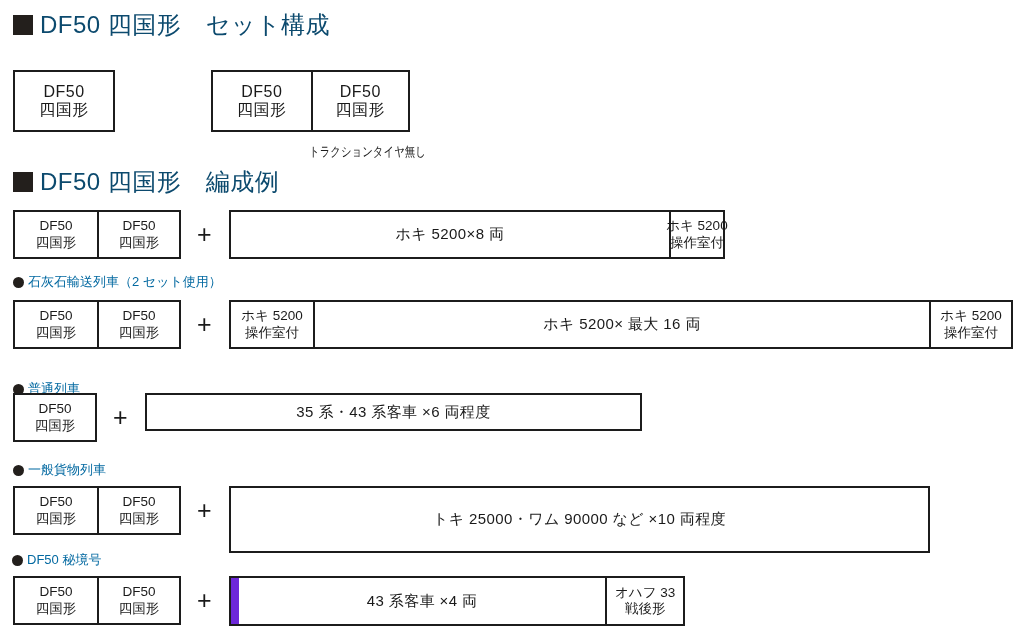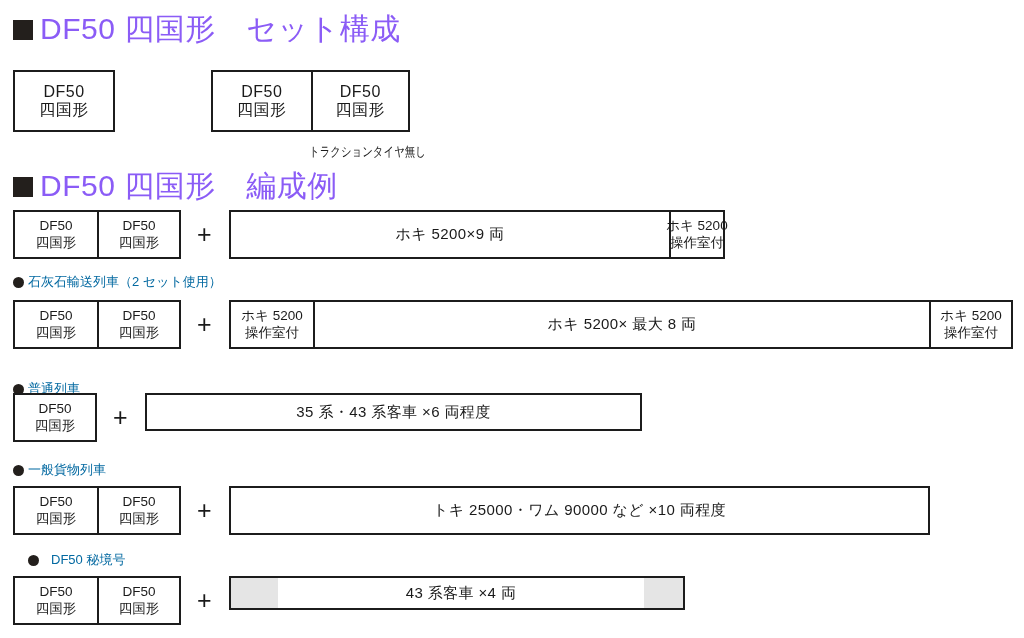"DF50 四国形 セット構成" .section-heading .htext { color: #8b5cf6 -> #0c4a6e; font-size: 30px -> 24px }
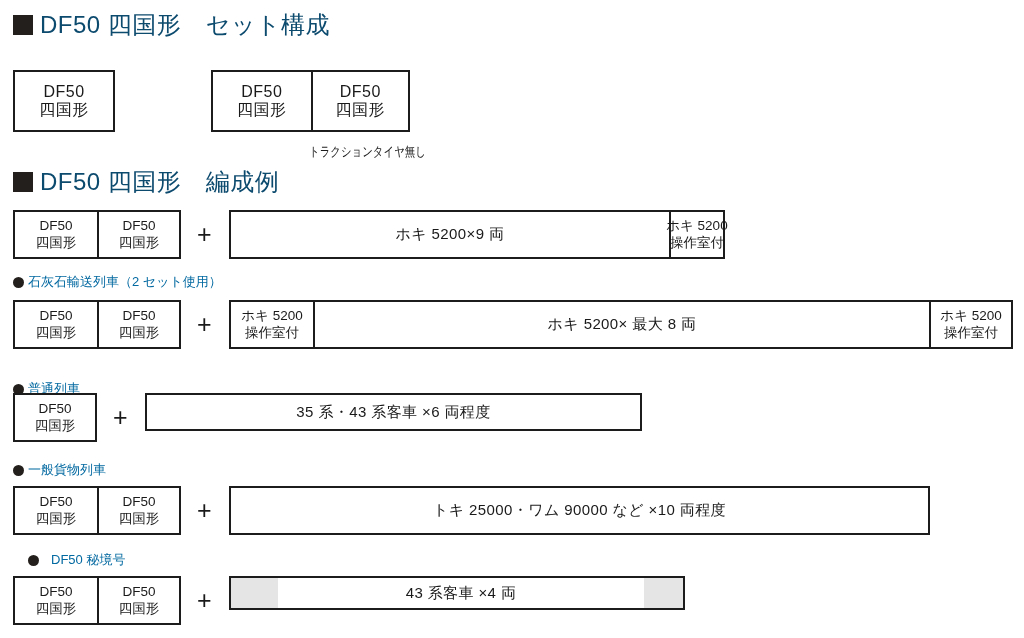"DF50" .box { background: #e5e5e5 -> #6d28d9 }
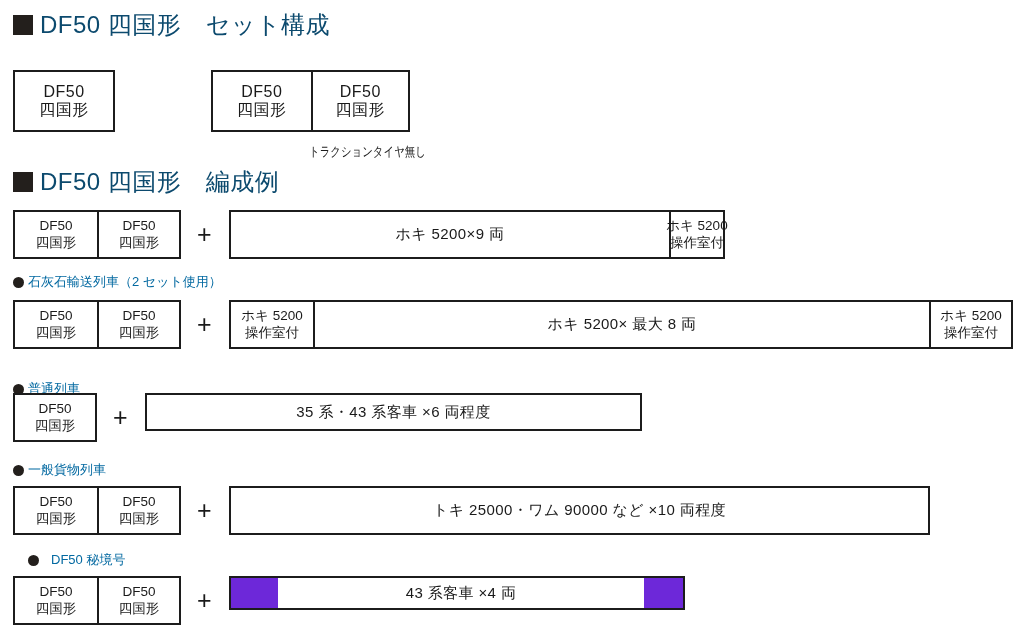"ホキ 5200×9 両" span.wide-text { text: 9 -> 8 }
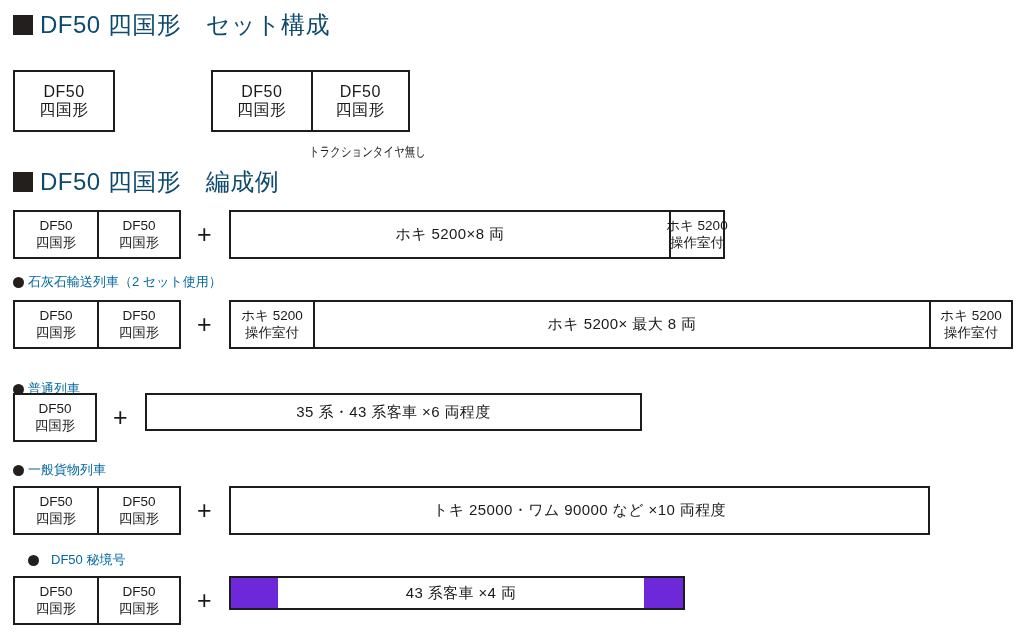"ホキ 5200× 最大 8 両" span.wide-text { text: 8 -> 16 }
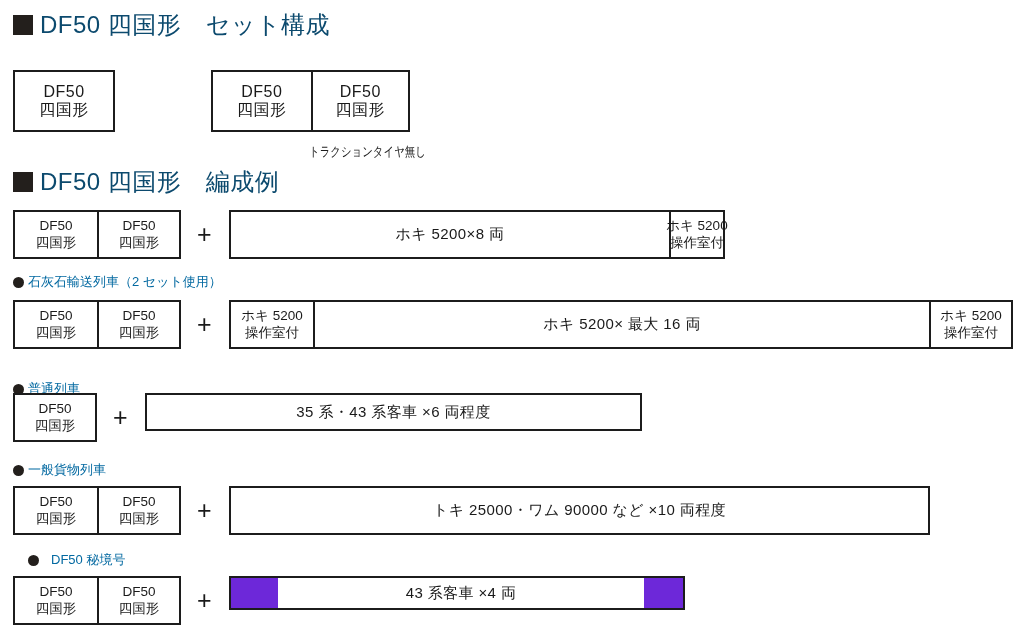"トキ 25000・ワム 90000 など ×10" div.box { height: 49px -> 67px }
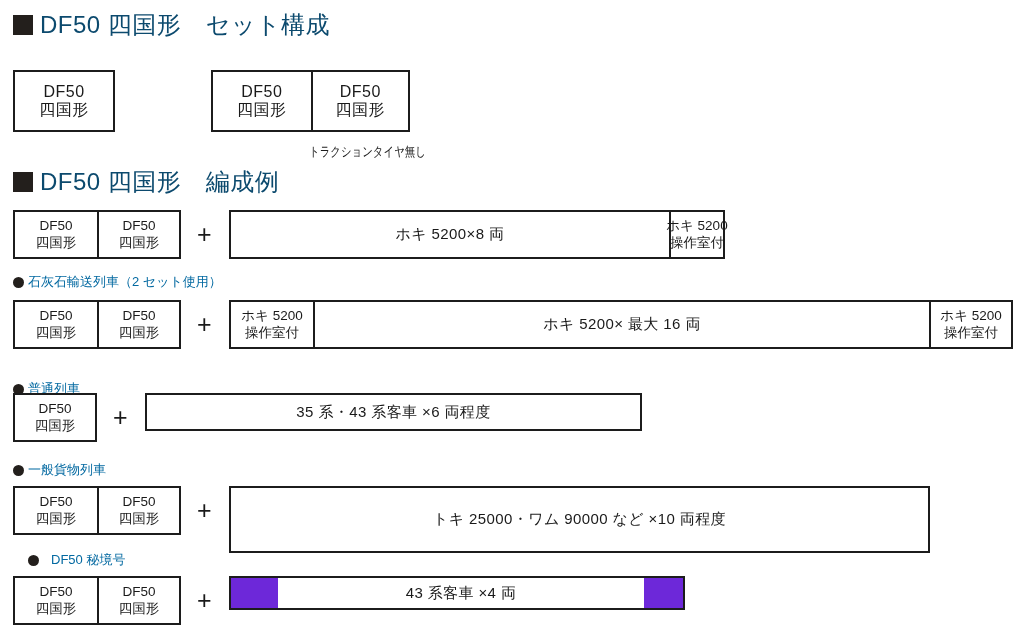"DF50 秘境号" div.bullet-label { gap: 8px -> none; left: 28px -> 12px }
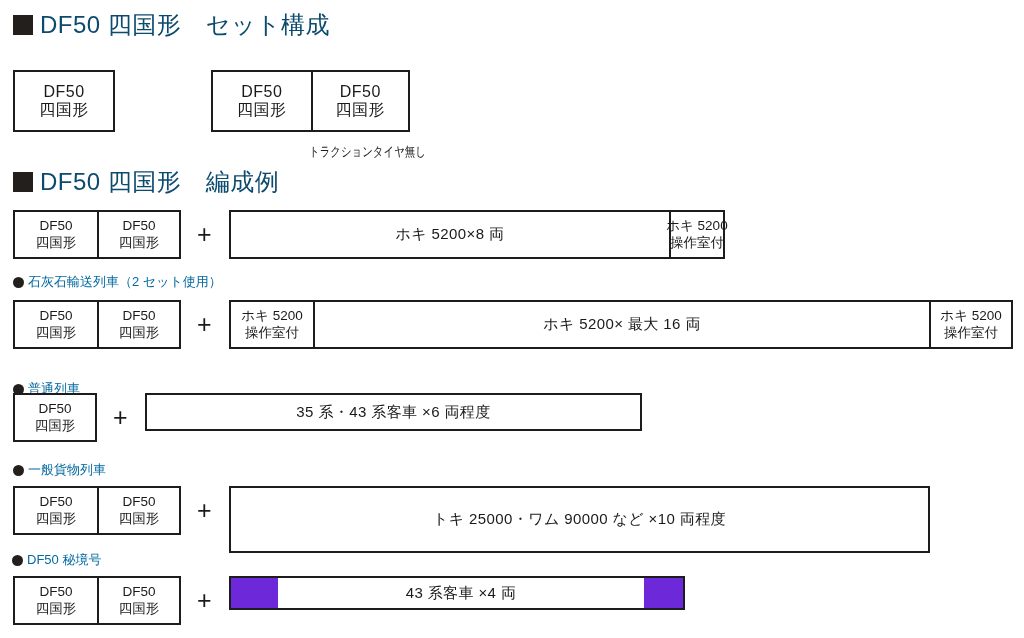"43 系客車 ×4 両" div.box { height: 34px -> 50px }
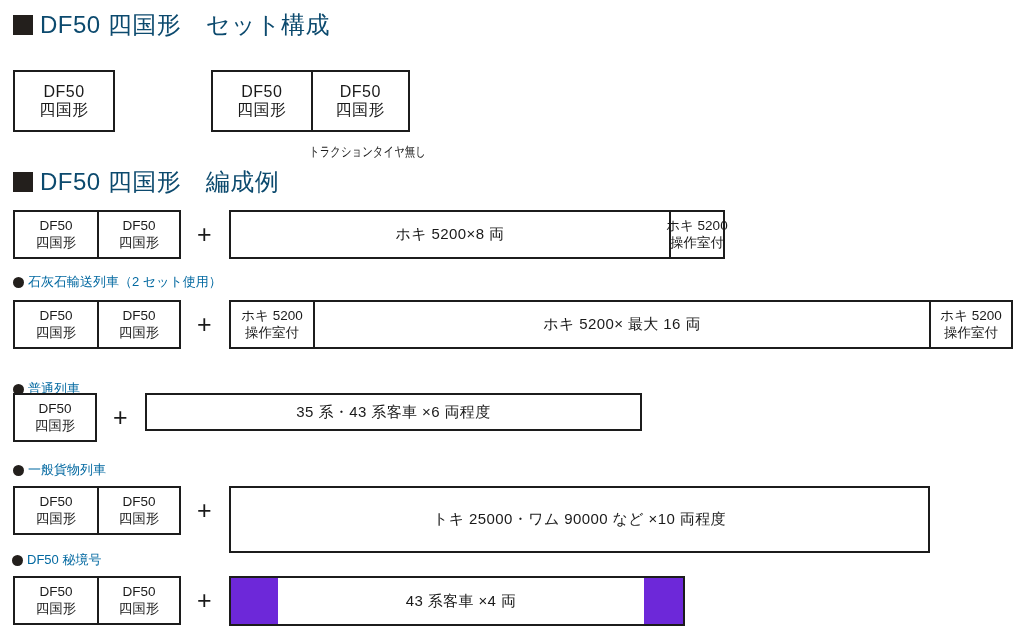"オハフ 33" div.cell { html: none -> <div> <span>オハフ 33</span> <span>戦後形</span> </div> }
